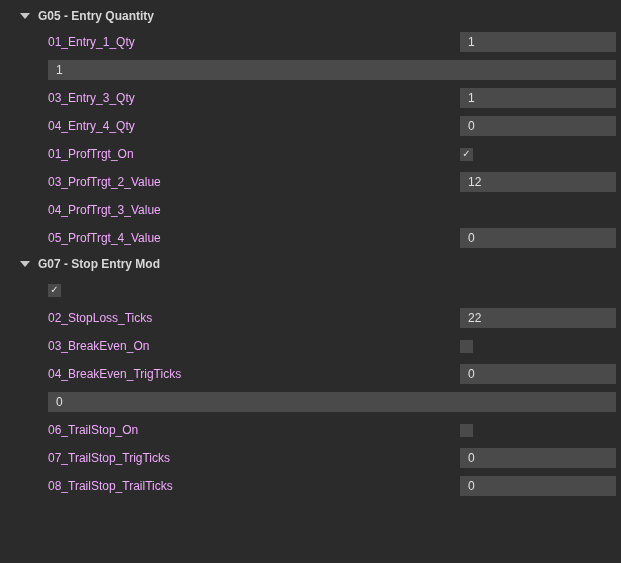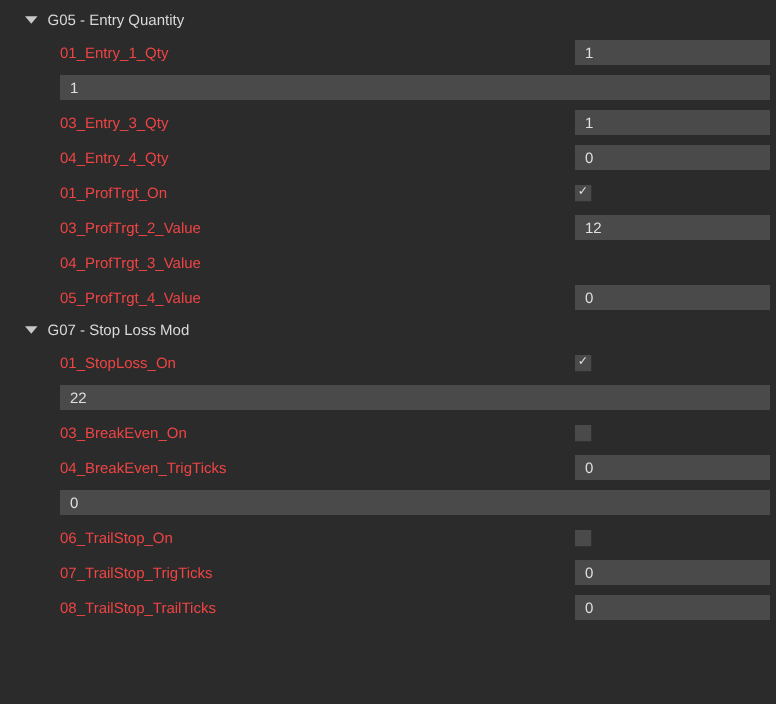"G05 - Entry Quantity" .group-header { font-weight: normal -> bold }
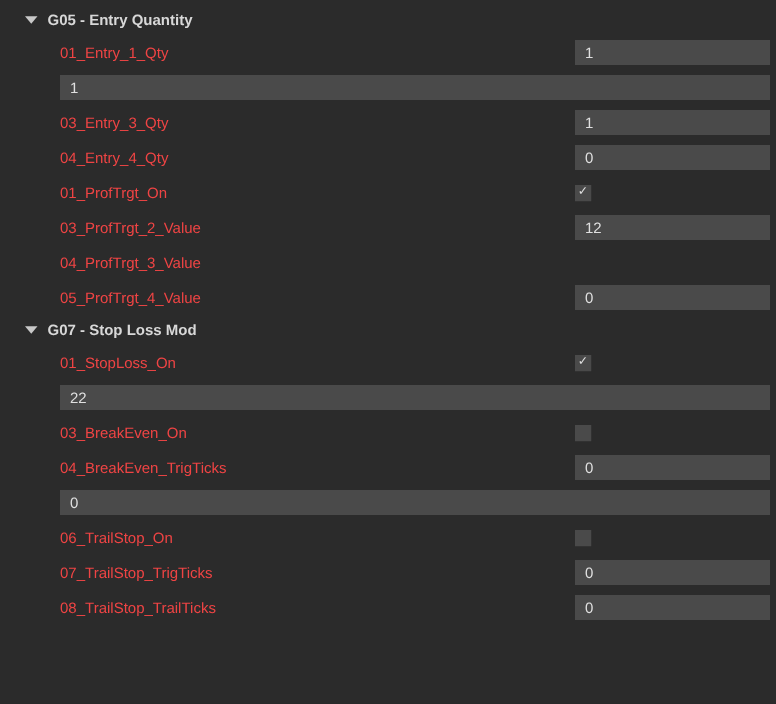"01_Entry_1_Qty" .property-label { color: #ef4444 -> #f0abfc }
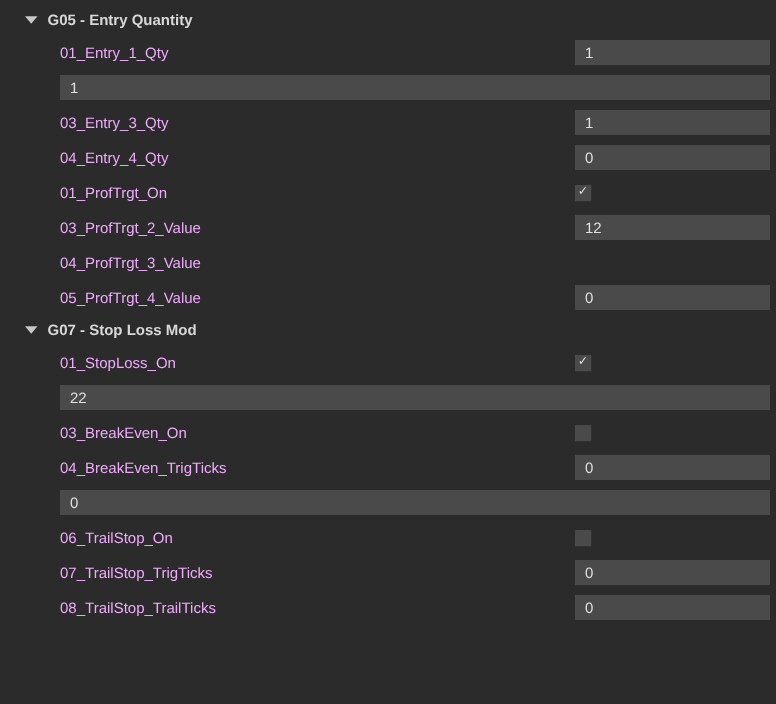"G07 - Stop Loss Mod" span { text: Loss -> Entry }
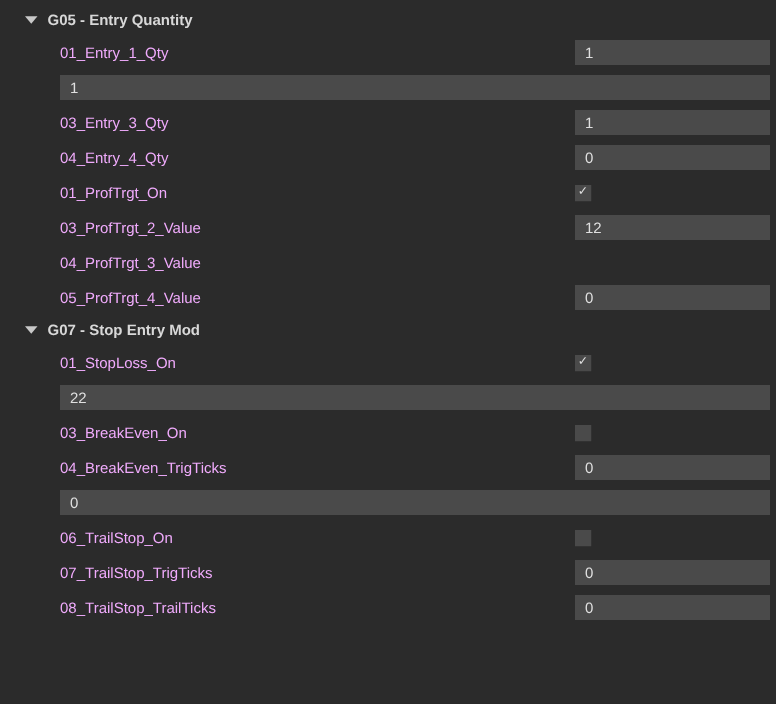"01_StopLoss_On" div.property-label { html: <div>01_StopLoss_On</div> -> none }
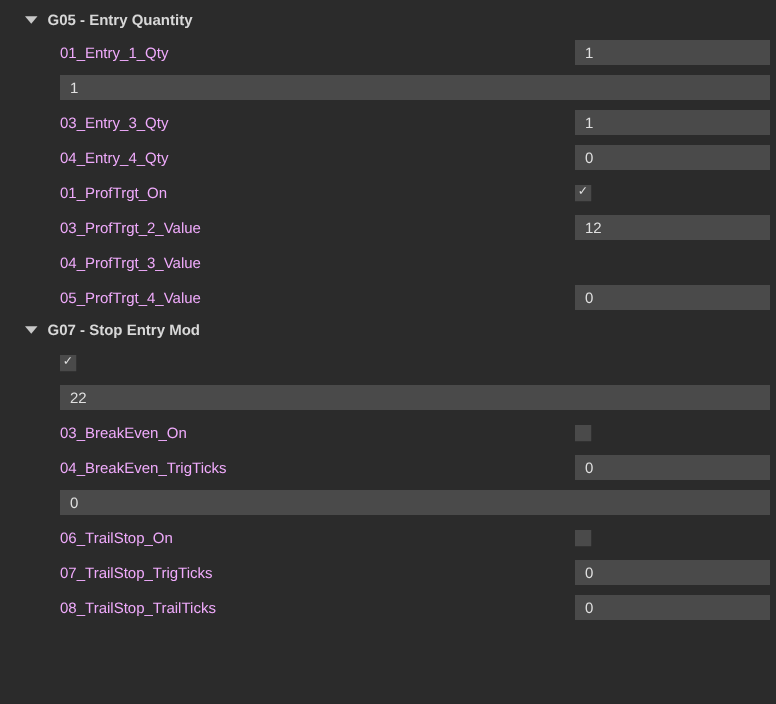"02_StopLoss_Ticks" div.property-label { html: none -> <div>02_StopLoss_Ticks</div> }
